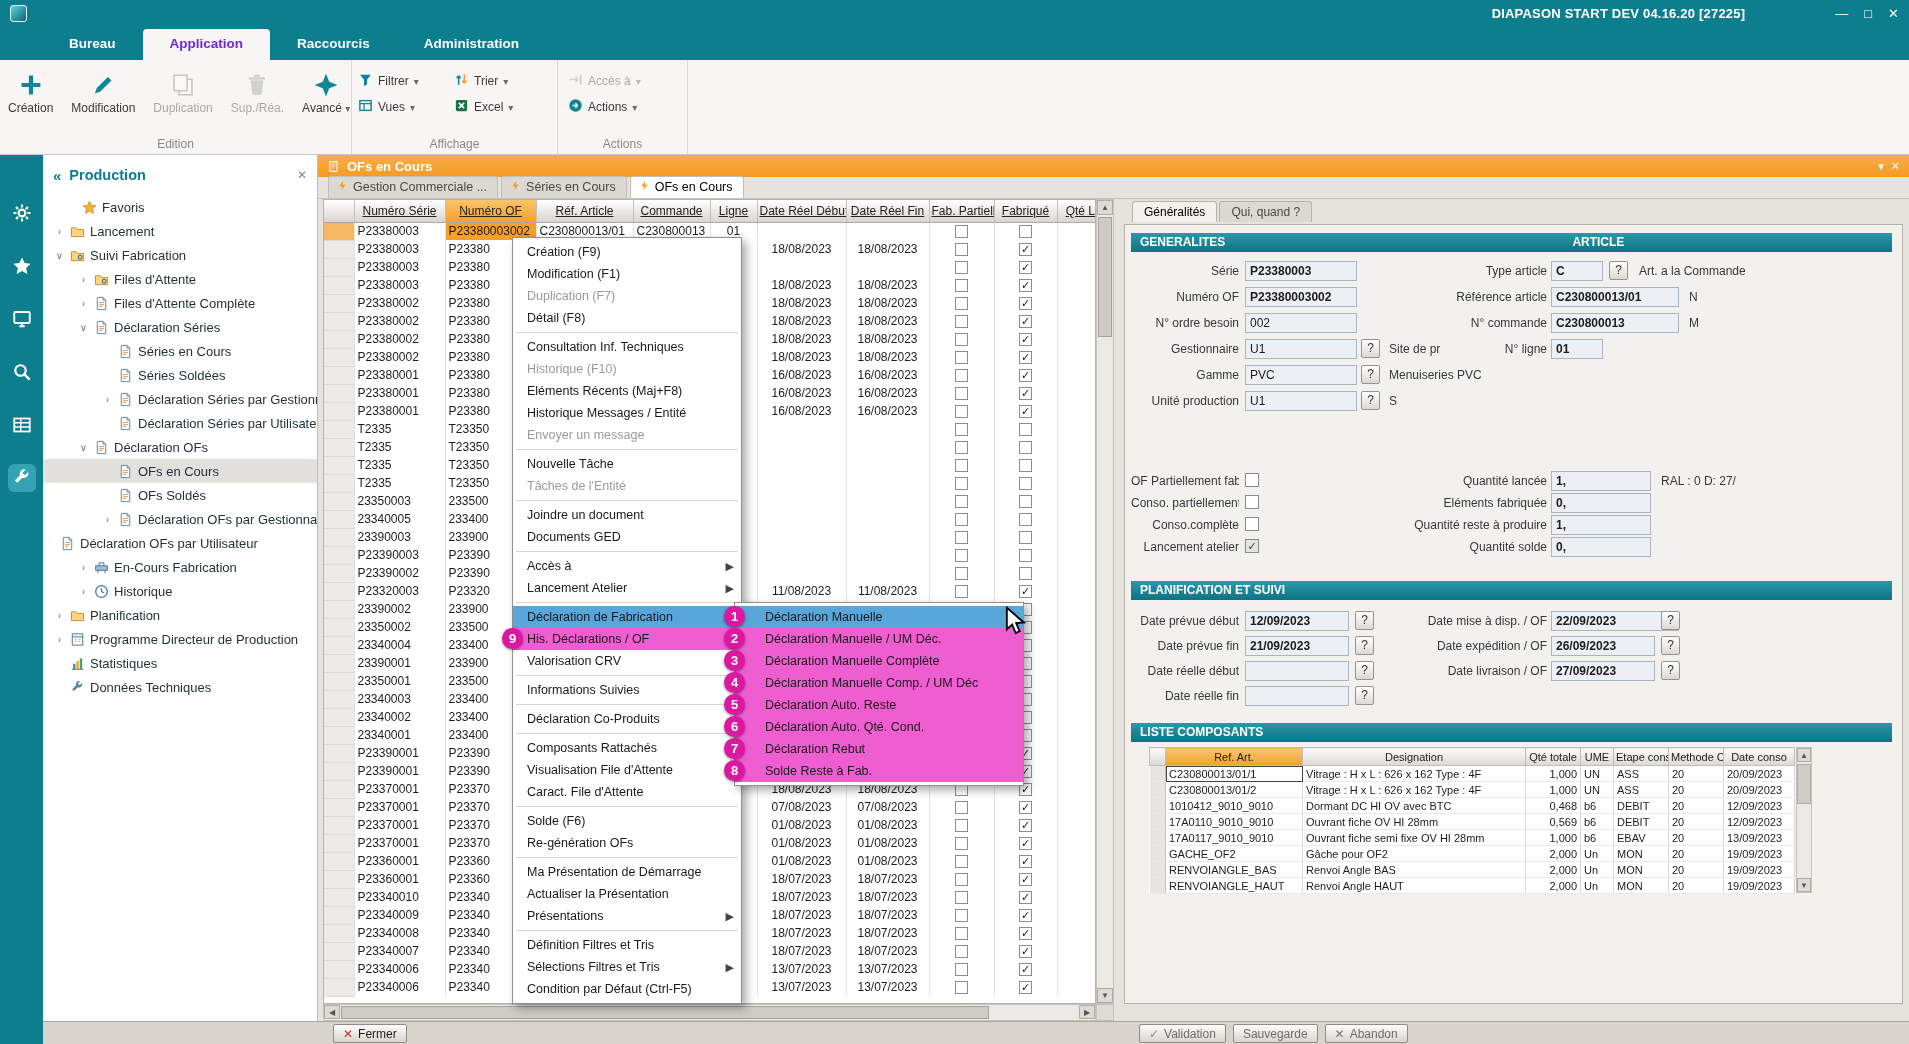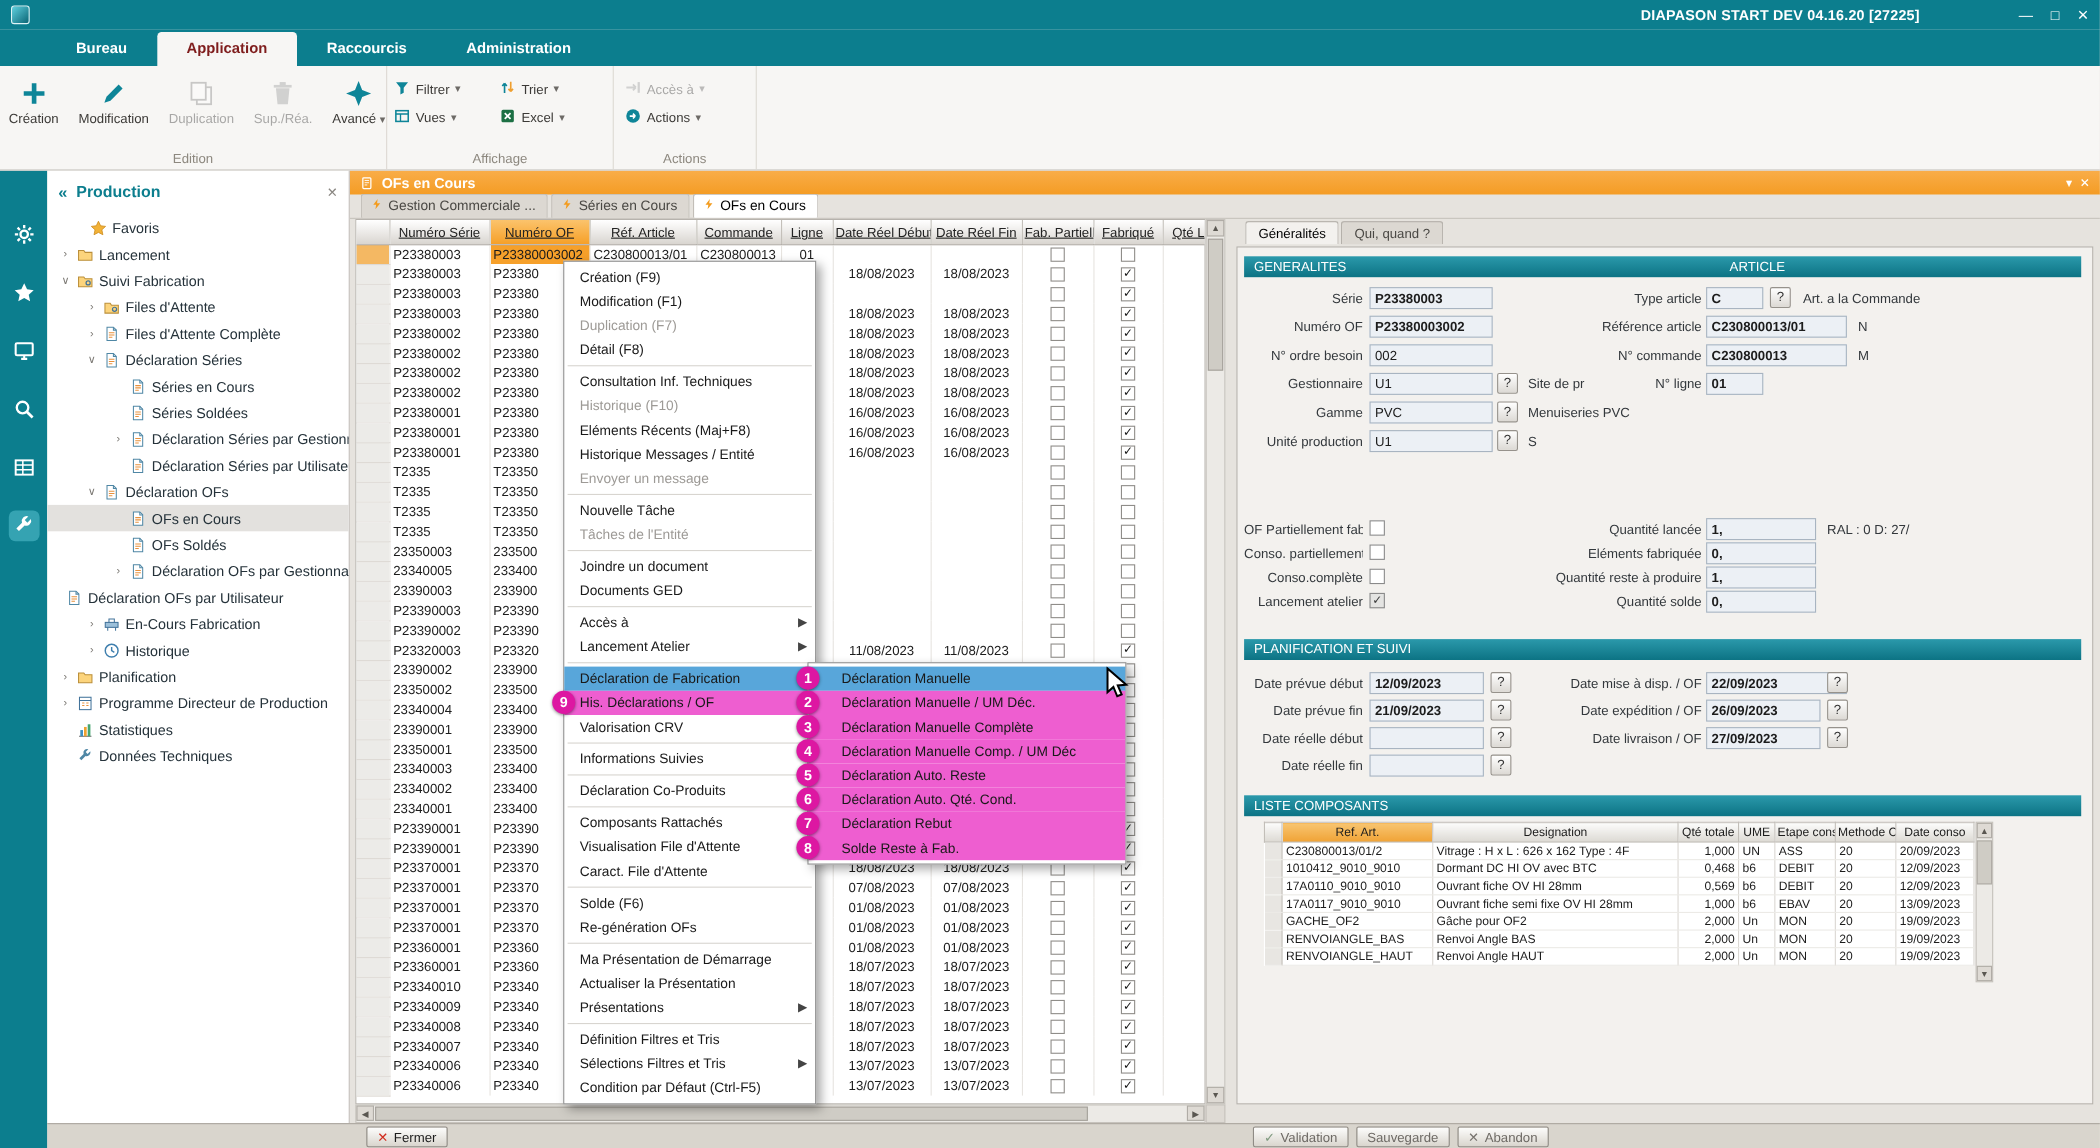"Application" .mtab.active { color: #7f1d1d -> #6d28d9 }
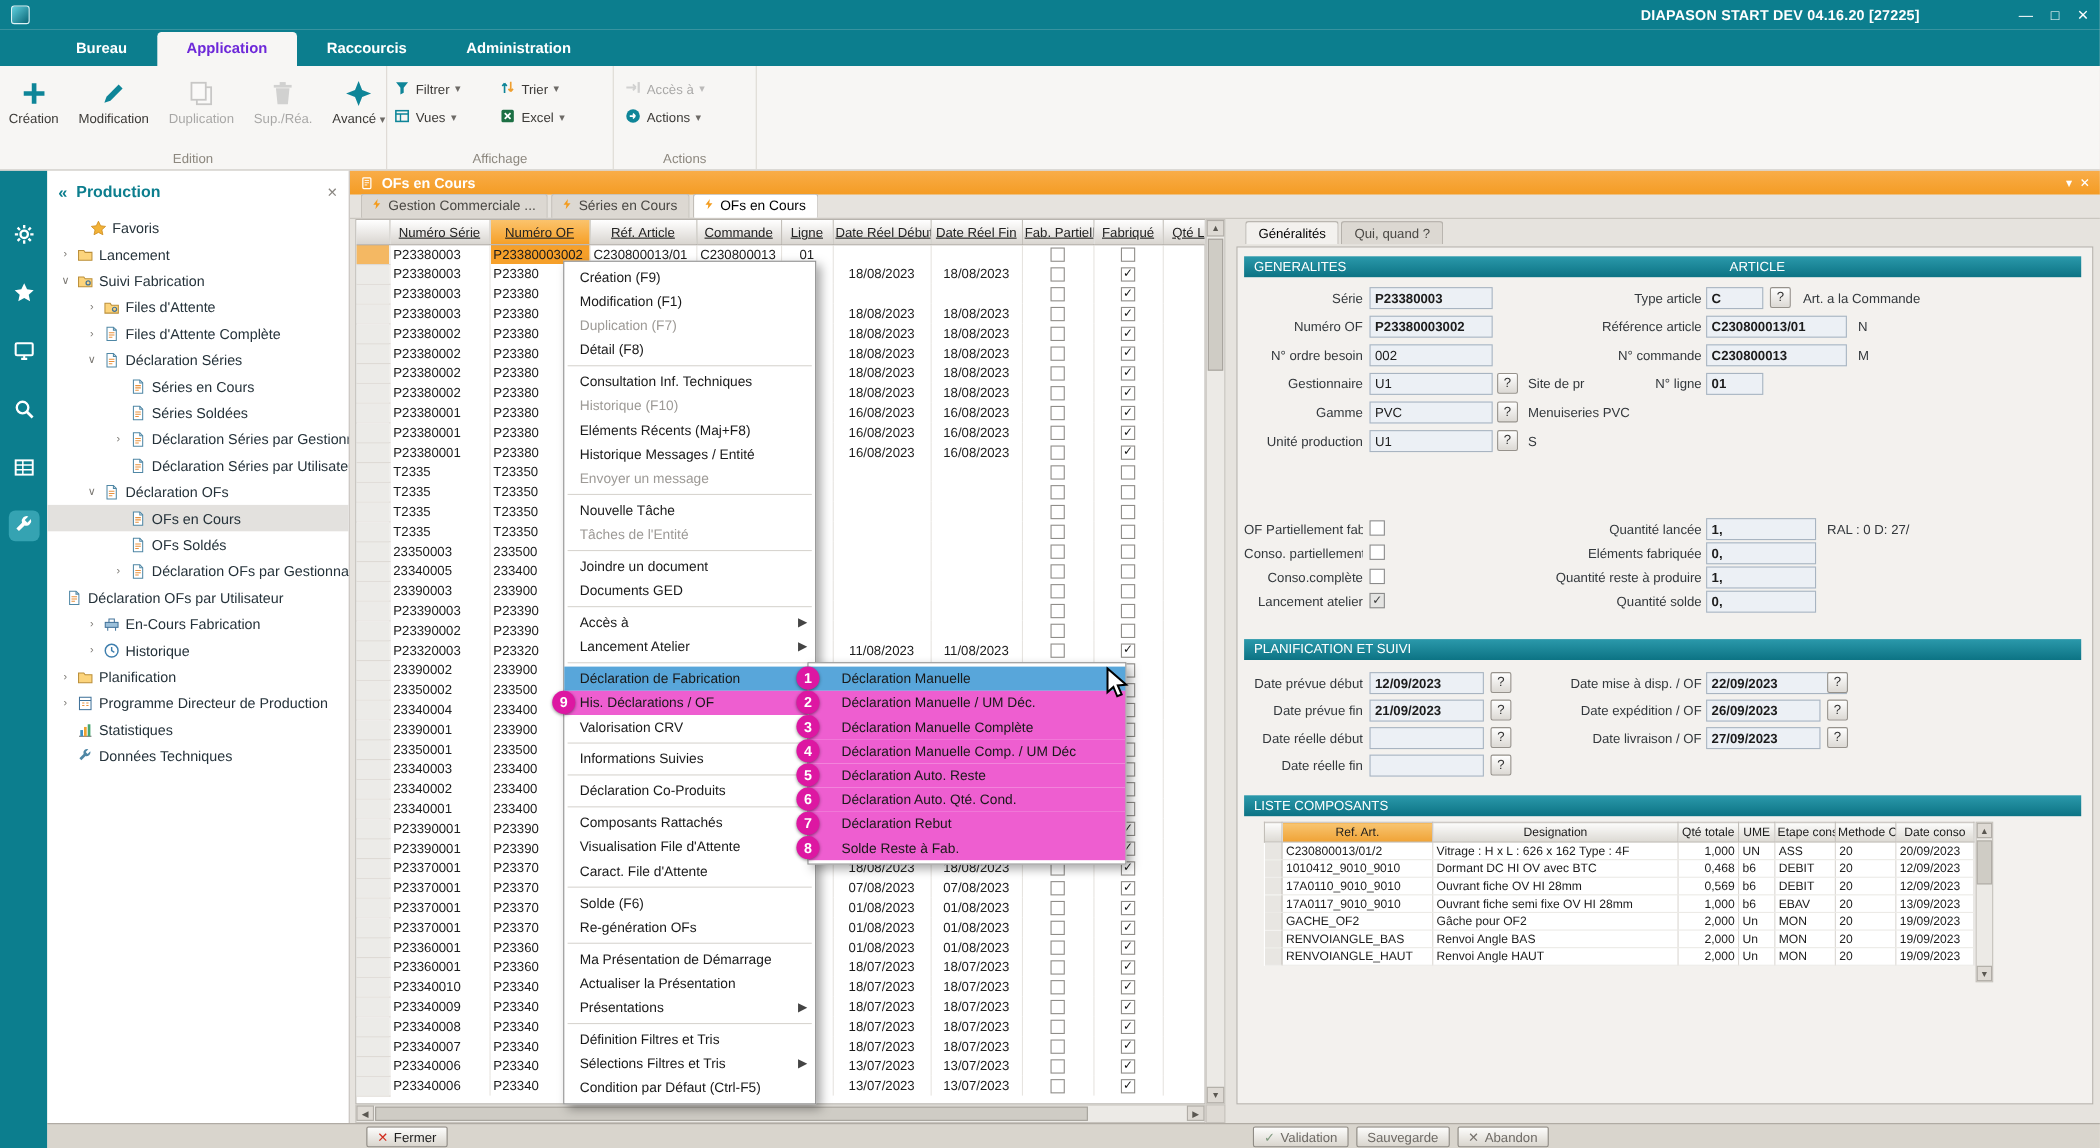"GENERALITES" .sbar { font-weight: normal -> bold }
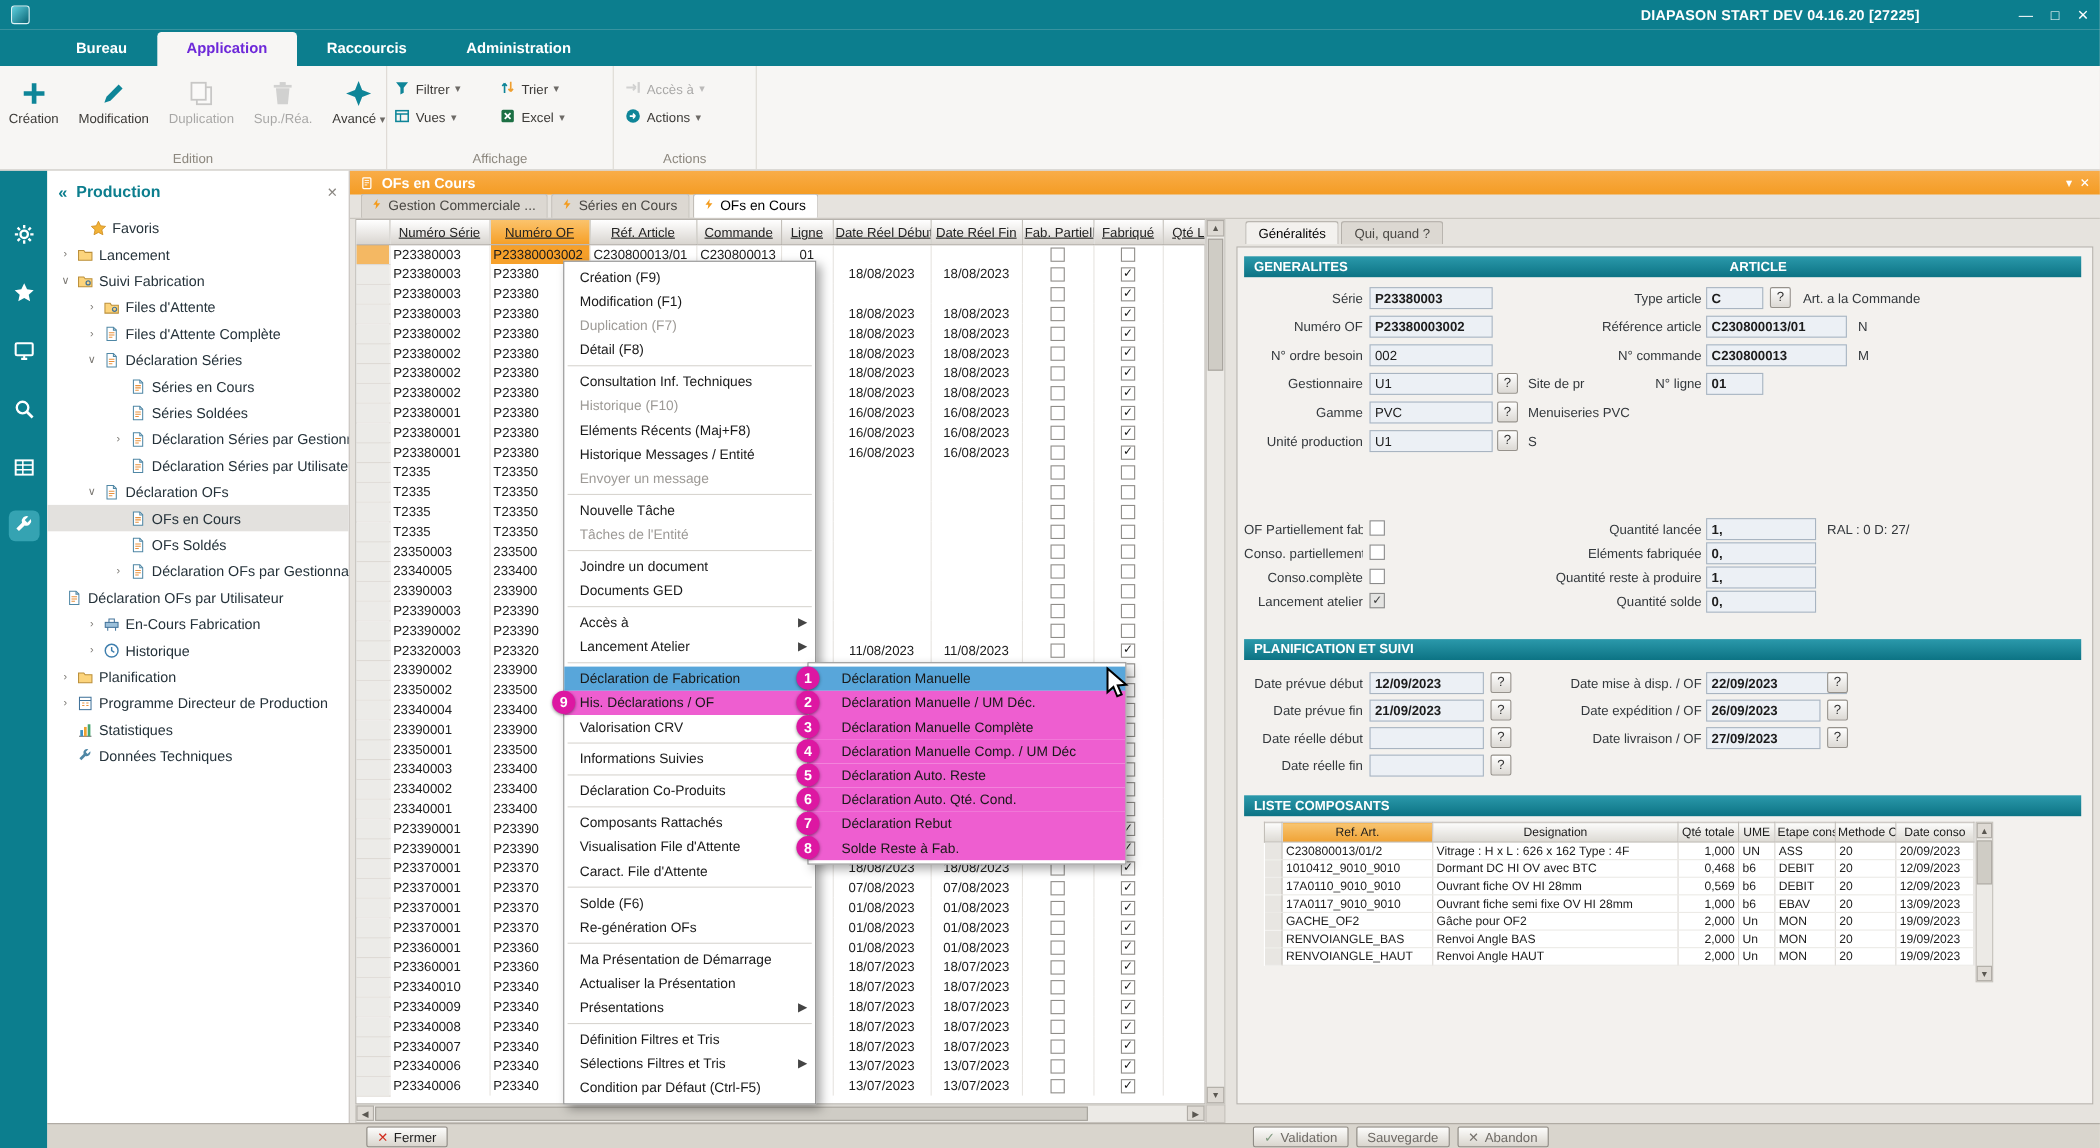"C230800013/01/1" tr { html: none -> <tr> <td></td> <td>C230800013/01/1</td> <td>Vitrage : H x L : 626 x 162 Type : 4F</td> <td>1,000</td> <td>UN</td> <td>ASS</td> <td>20</td> <td>20/09/2023</td> </tr> }
